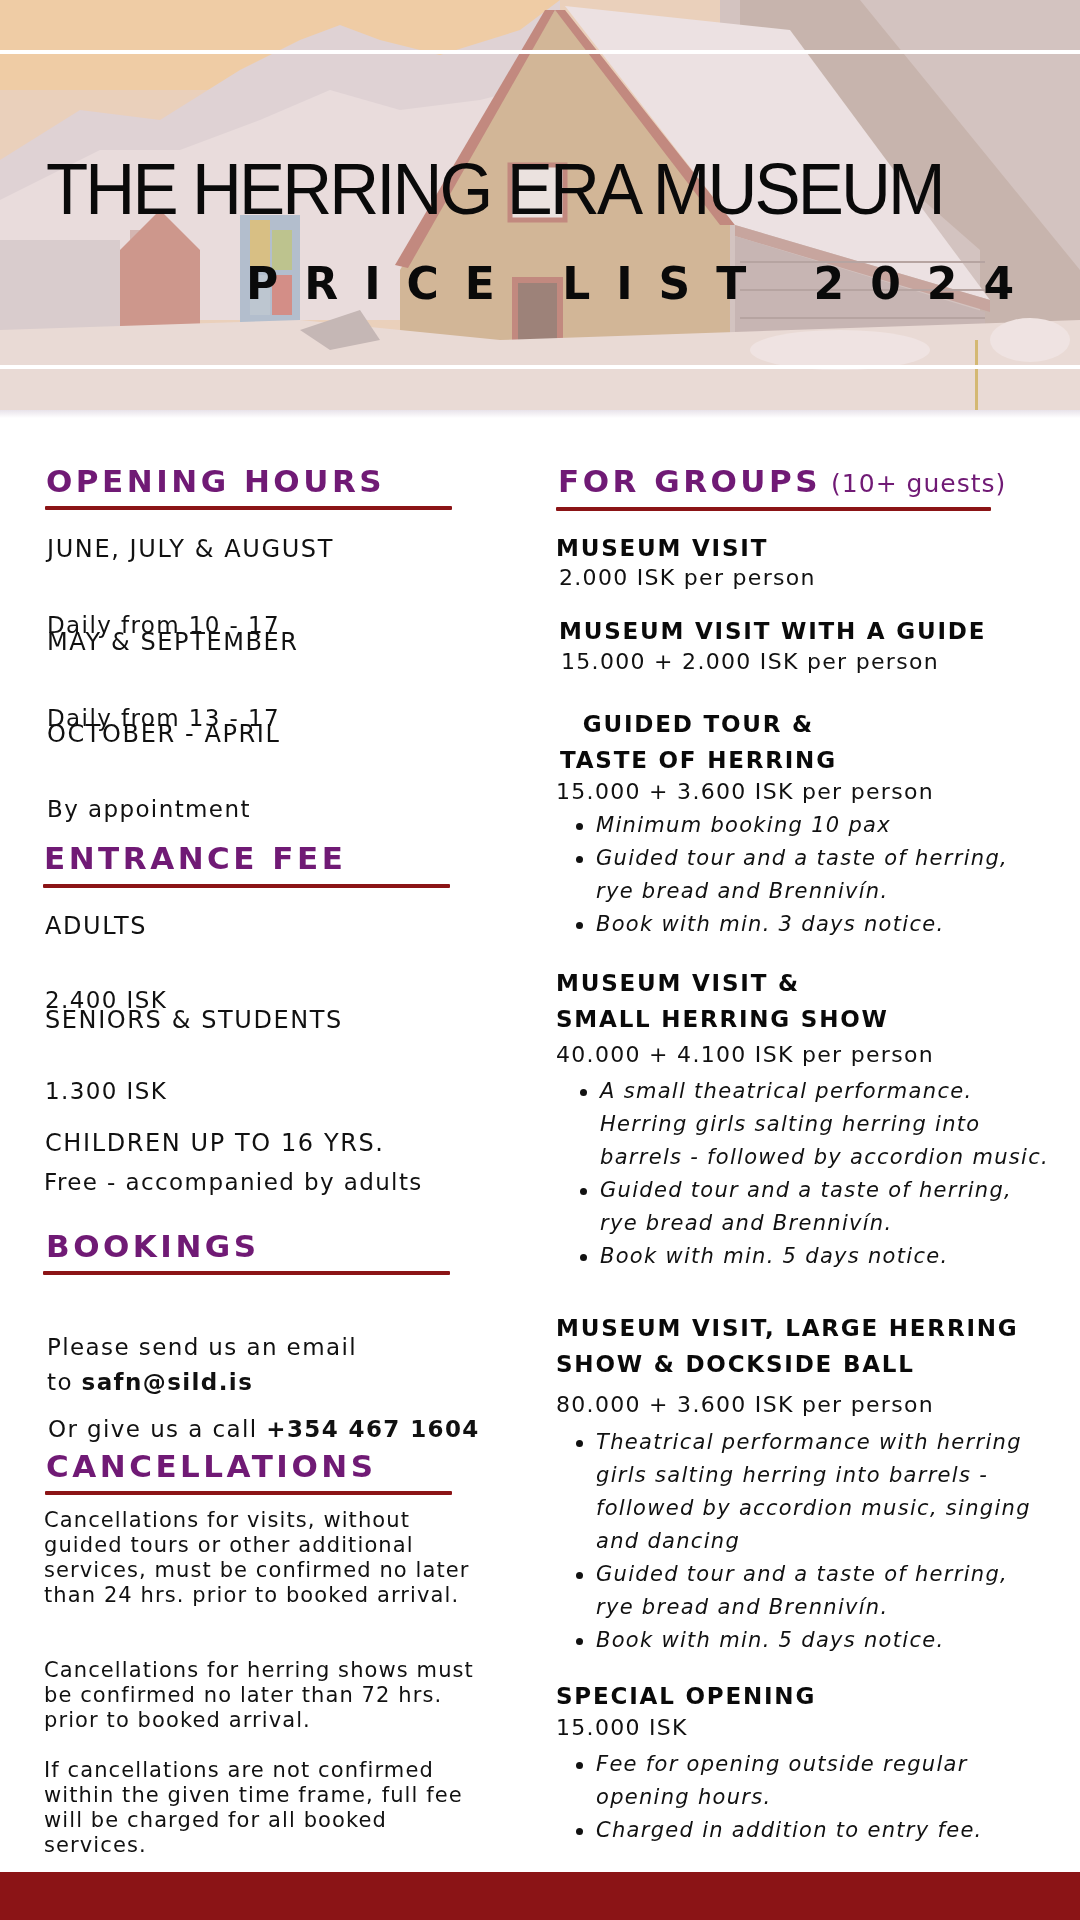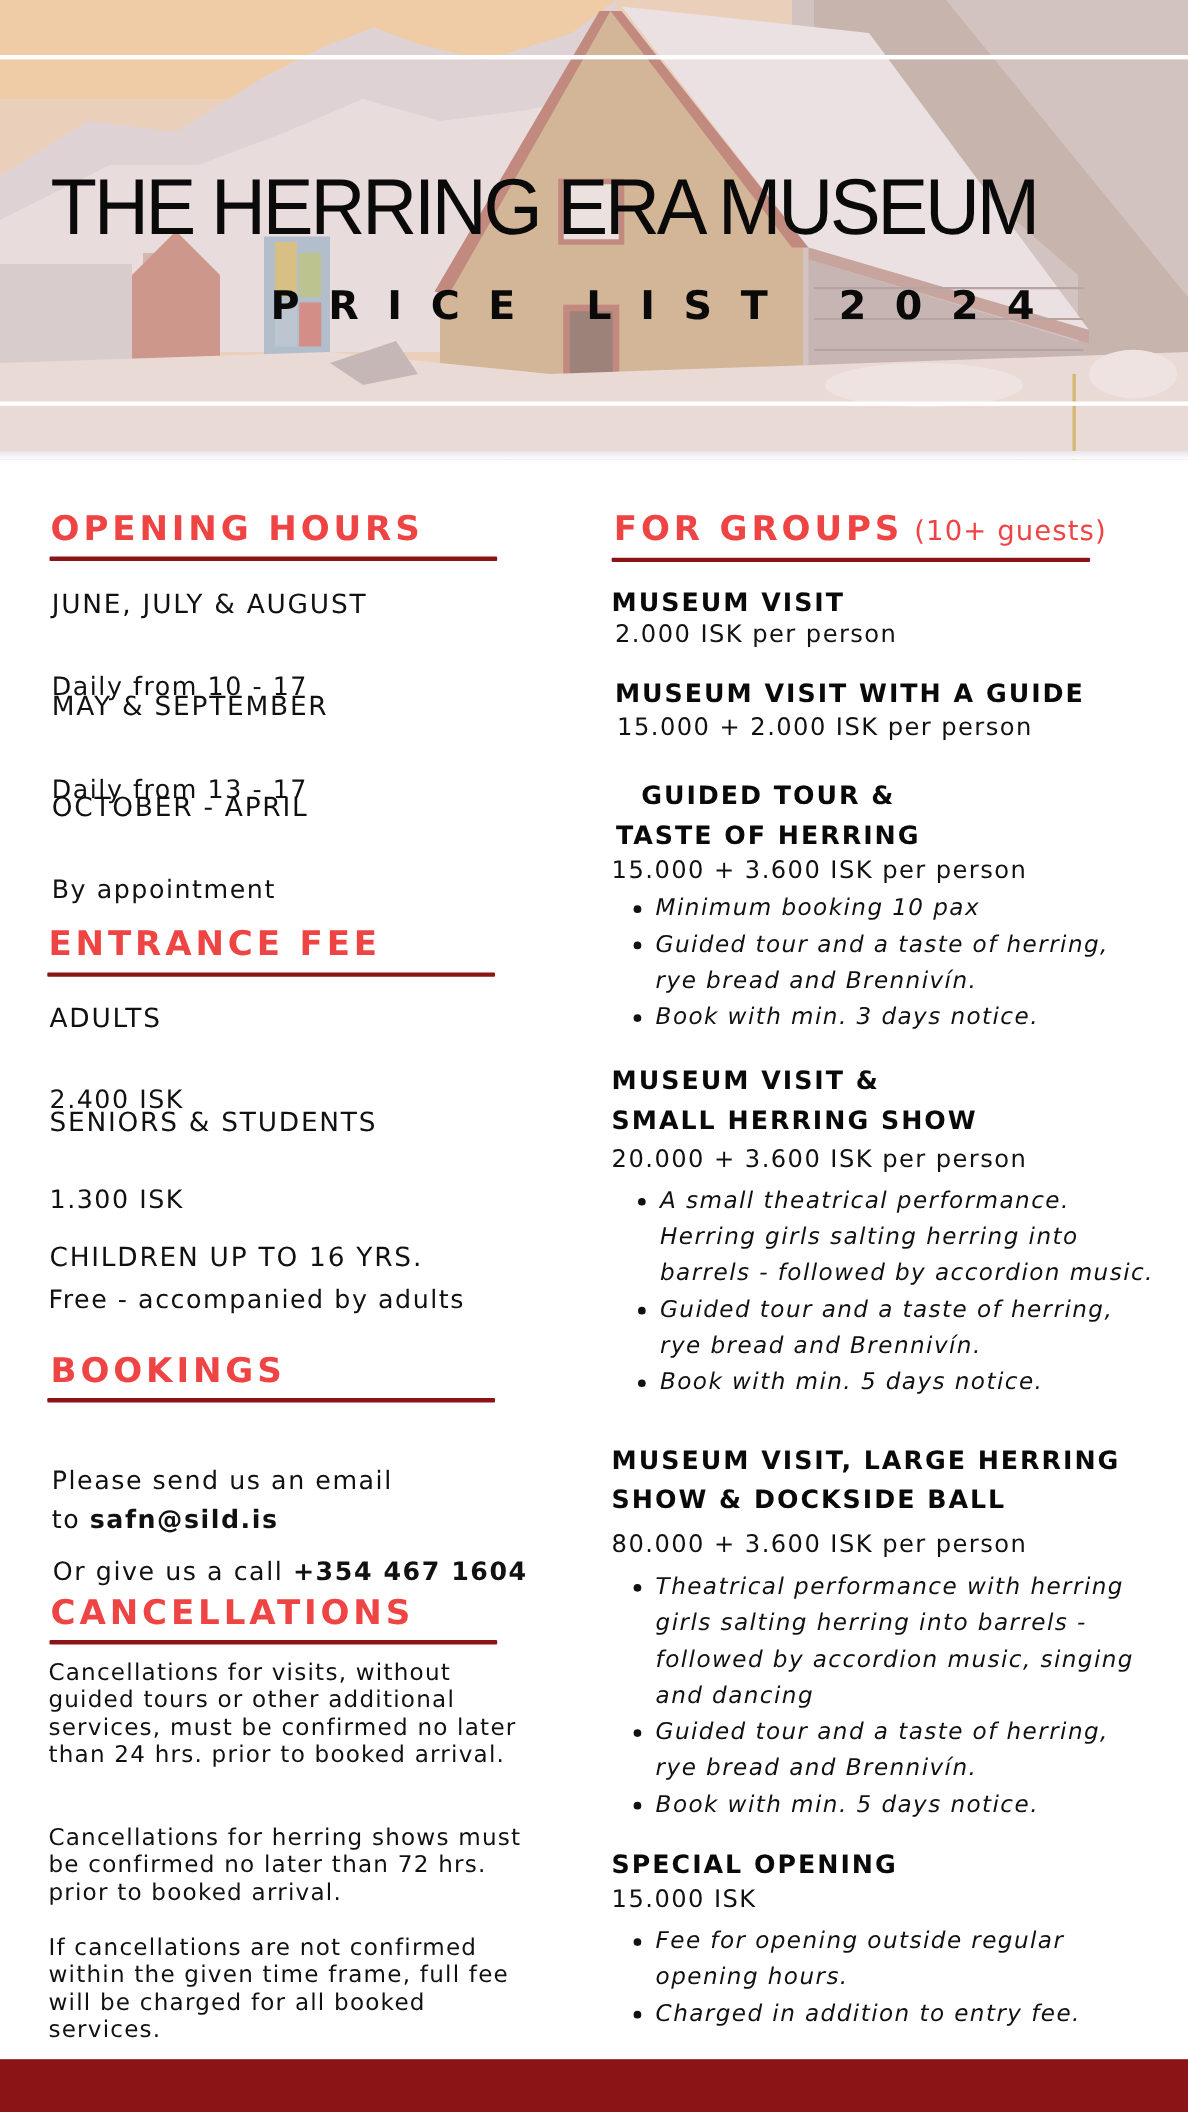"PRICE LIST 2024" .hero-sub { font-size: 36px -> 44px }
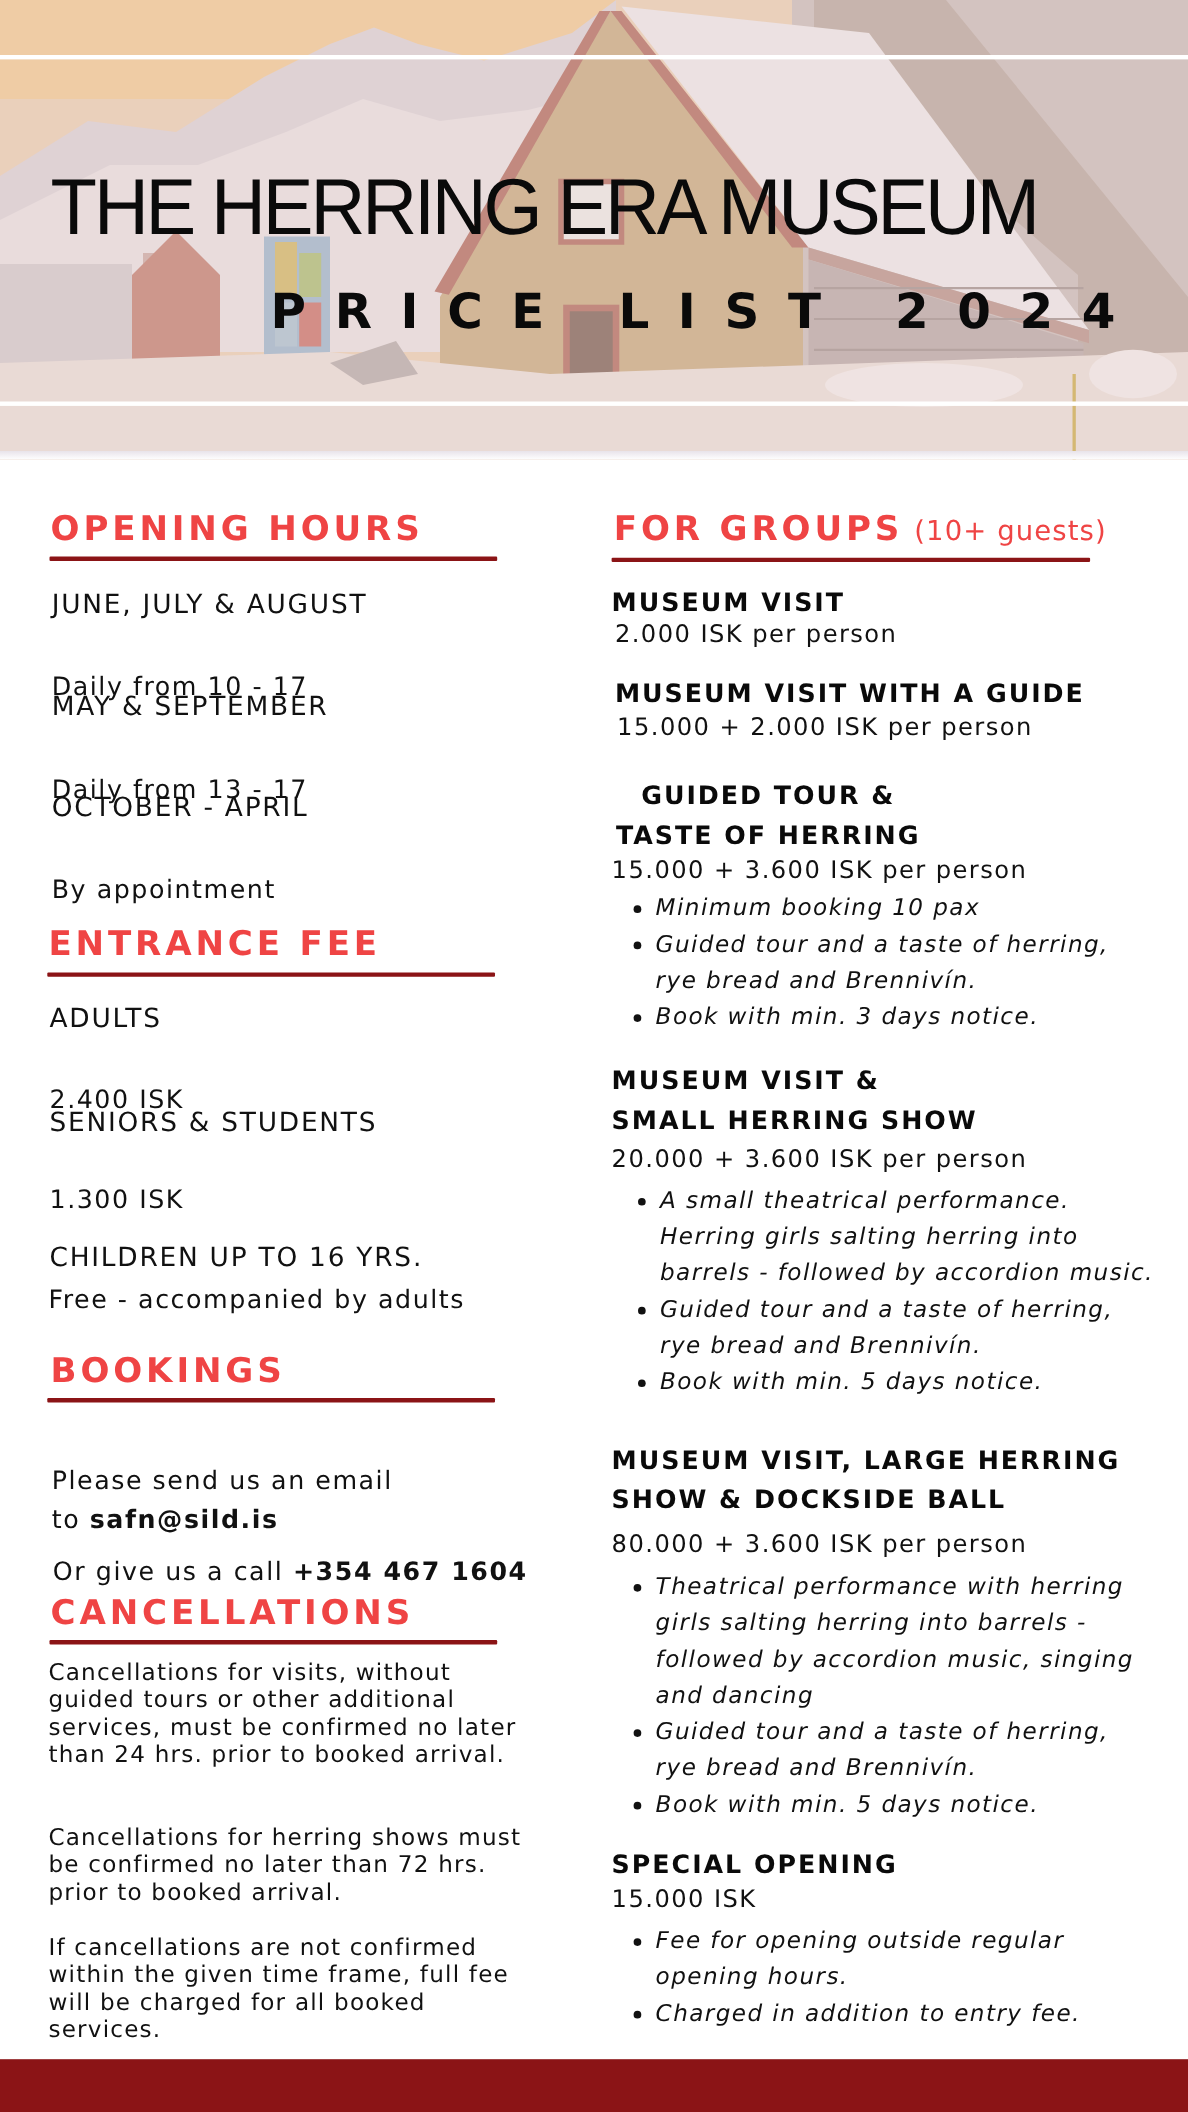"OPENING HOURS" .section-head { color: #ef4444 -> #701a75 }
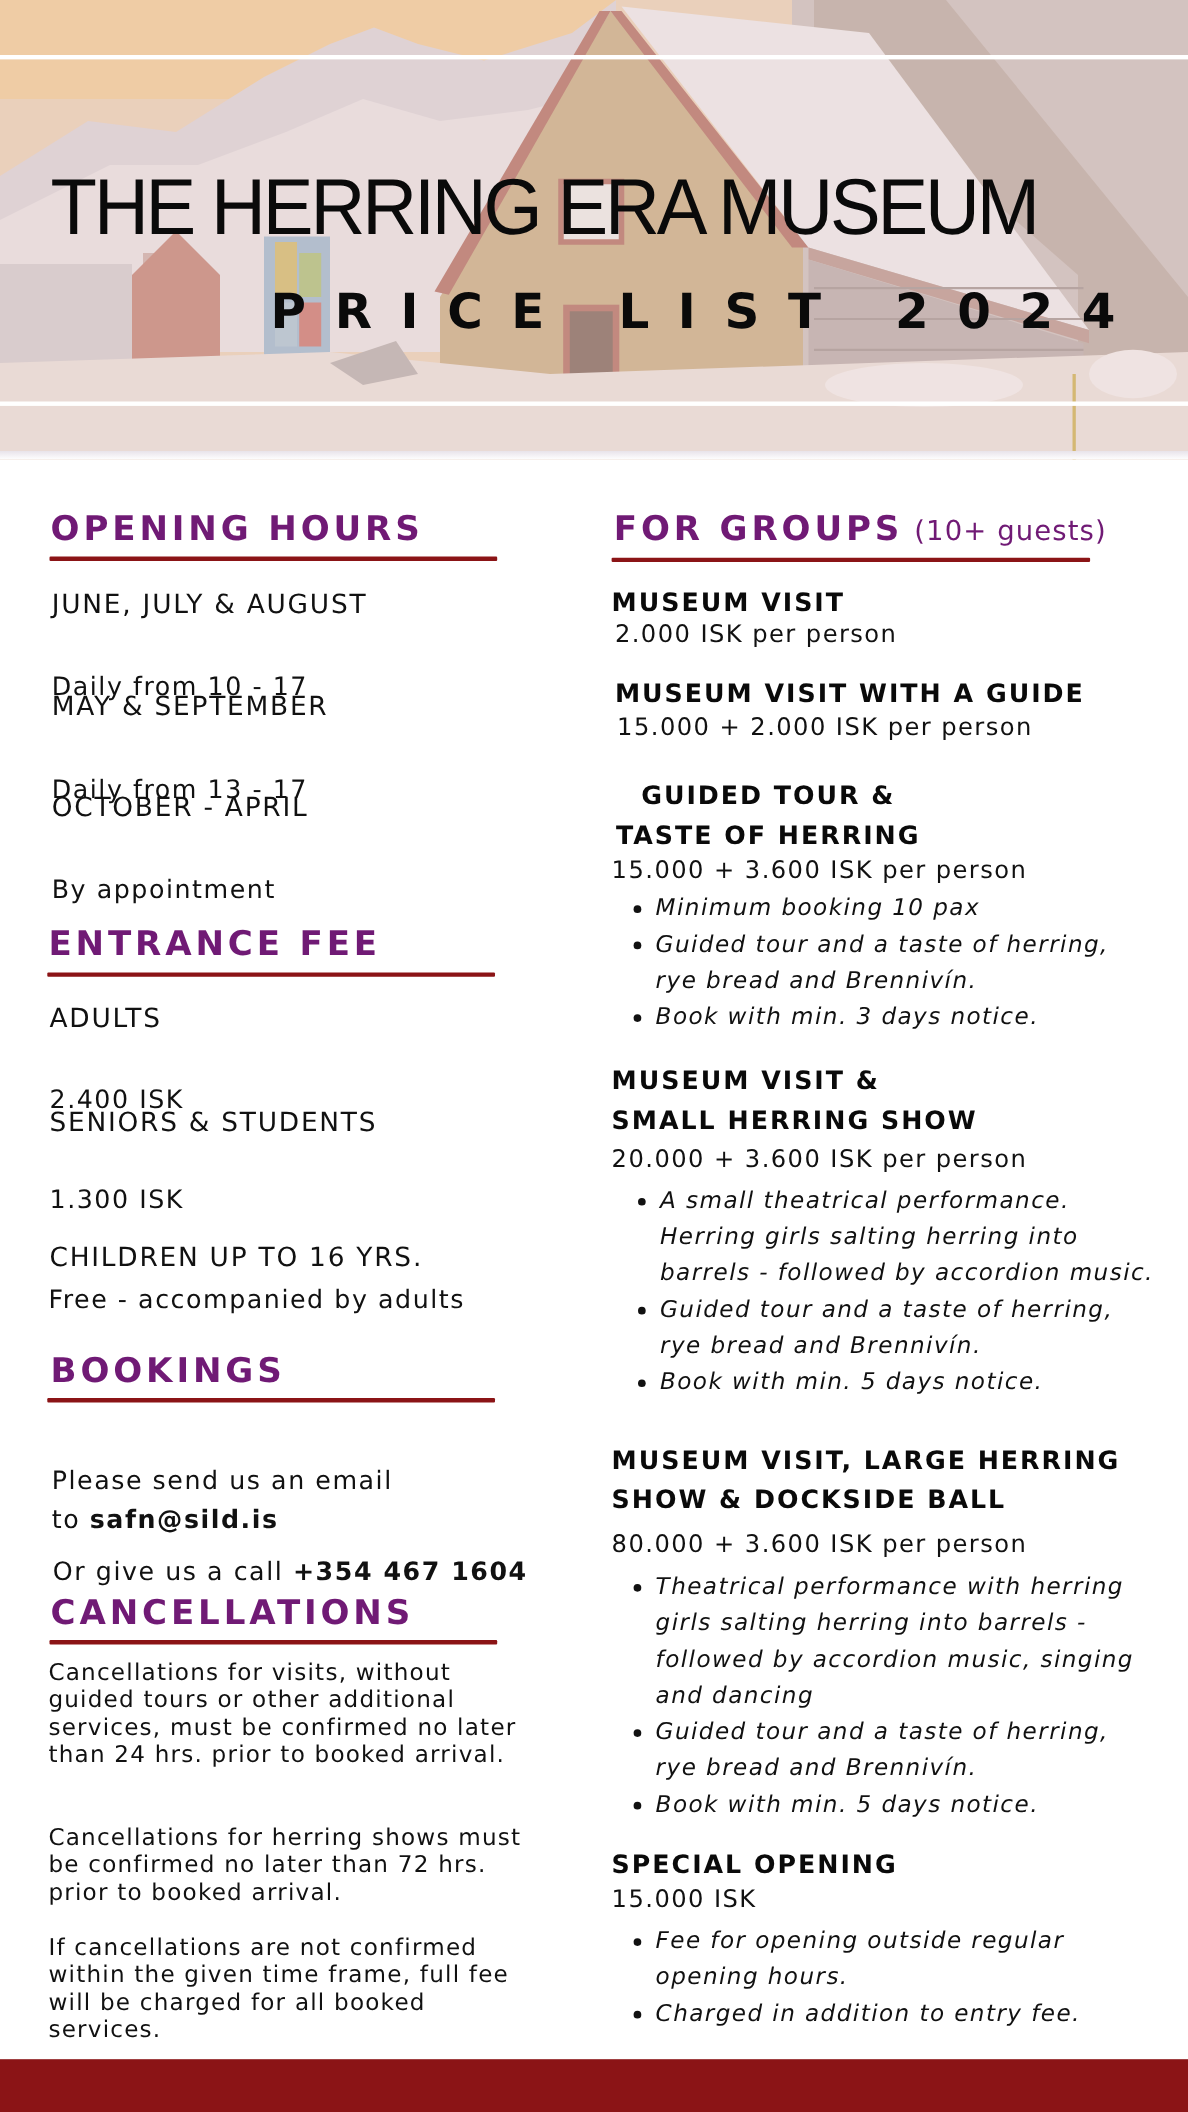"20.000 + 3.600 ISK per" div.item-price { text: 20.000 + 3.600 -> 40.000 + 4.100 }
